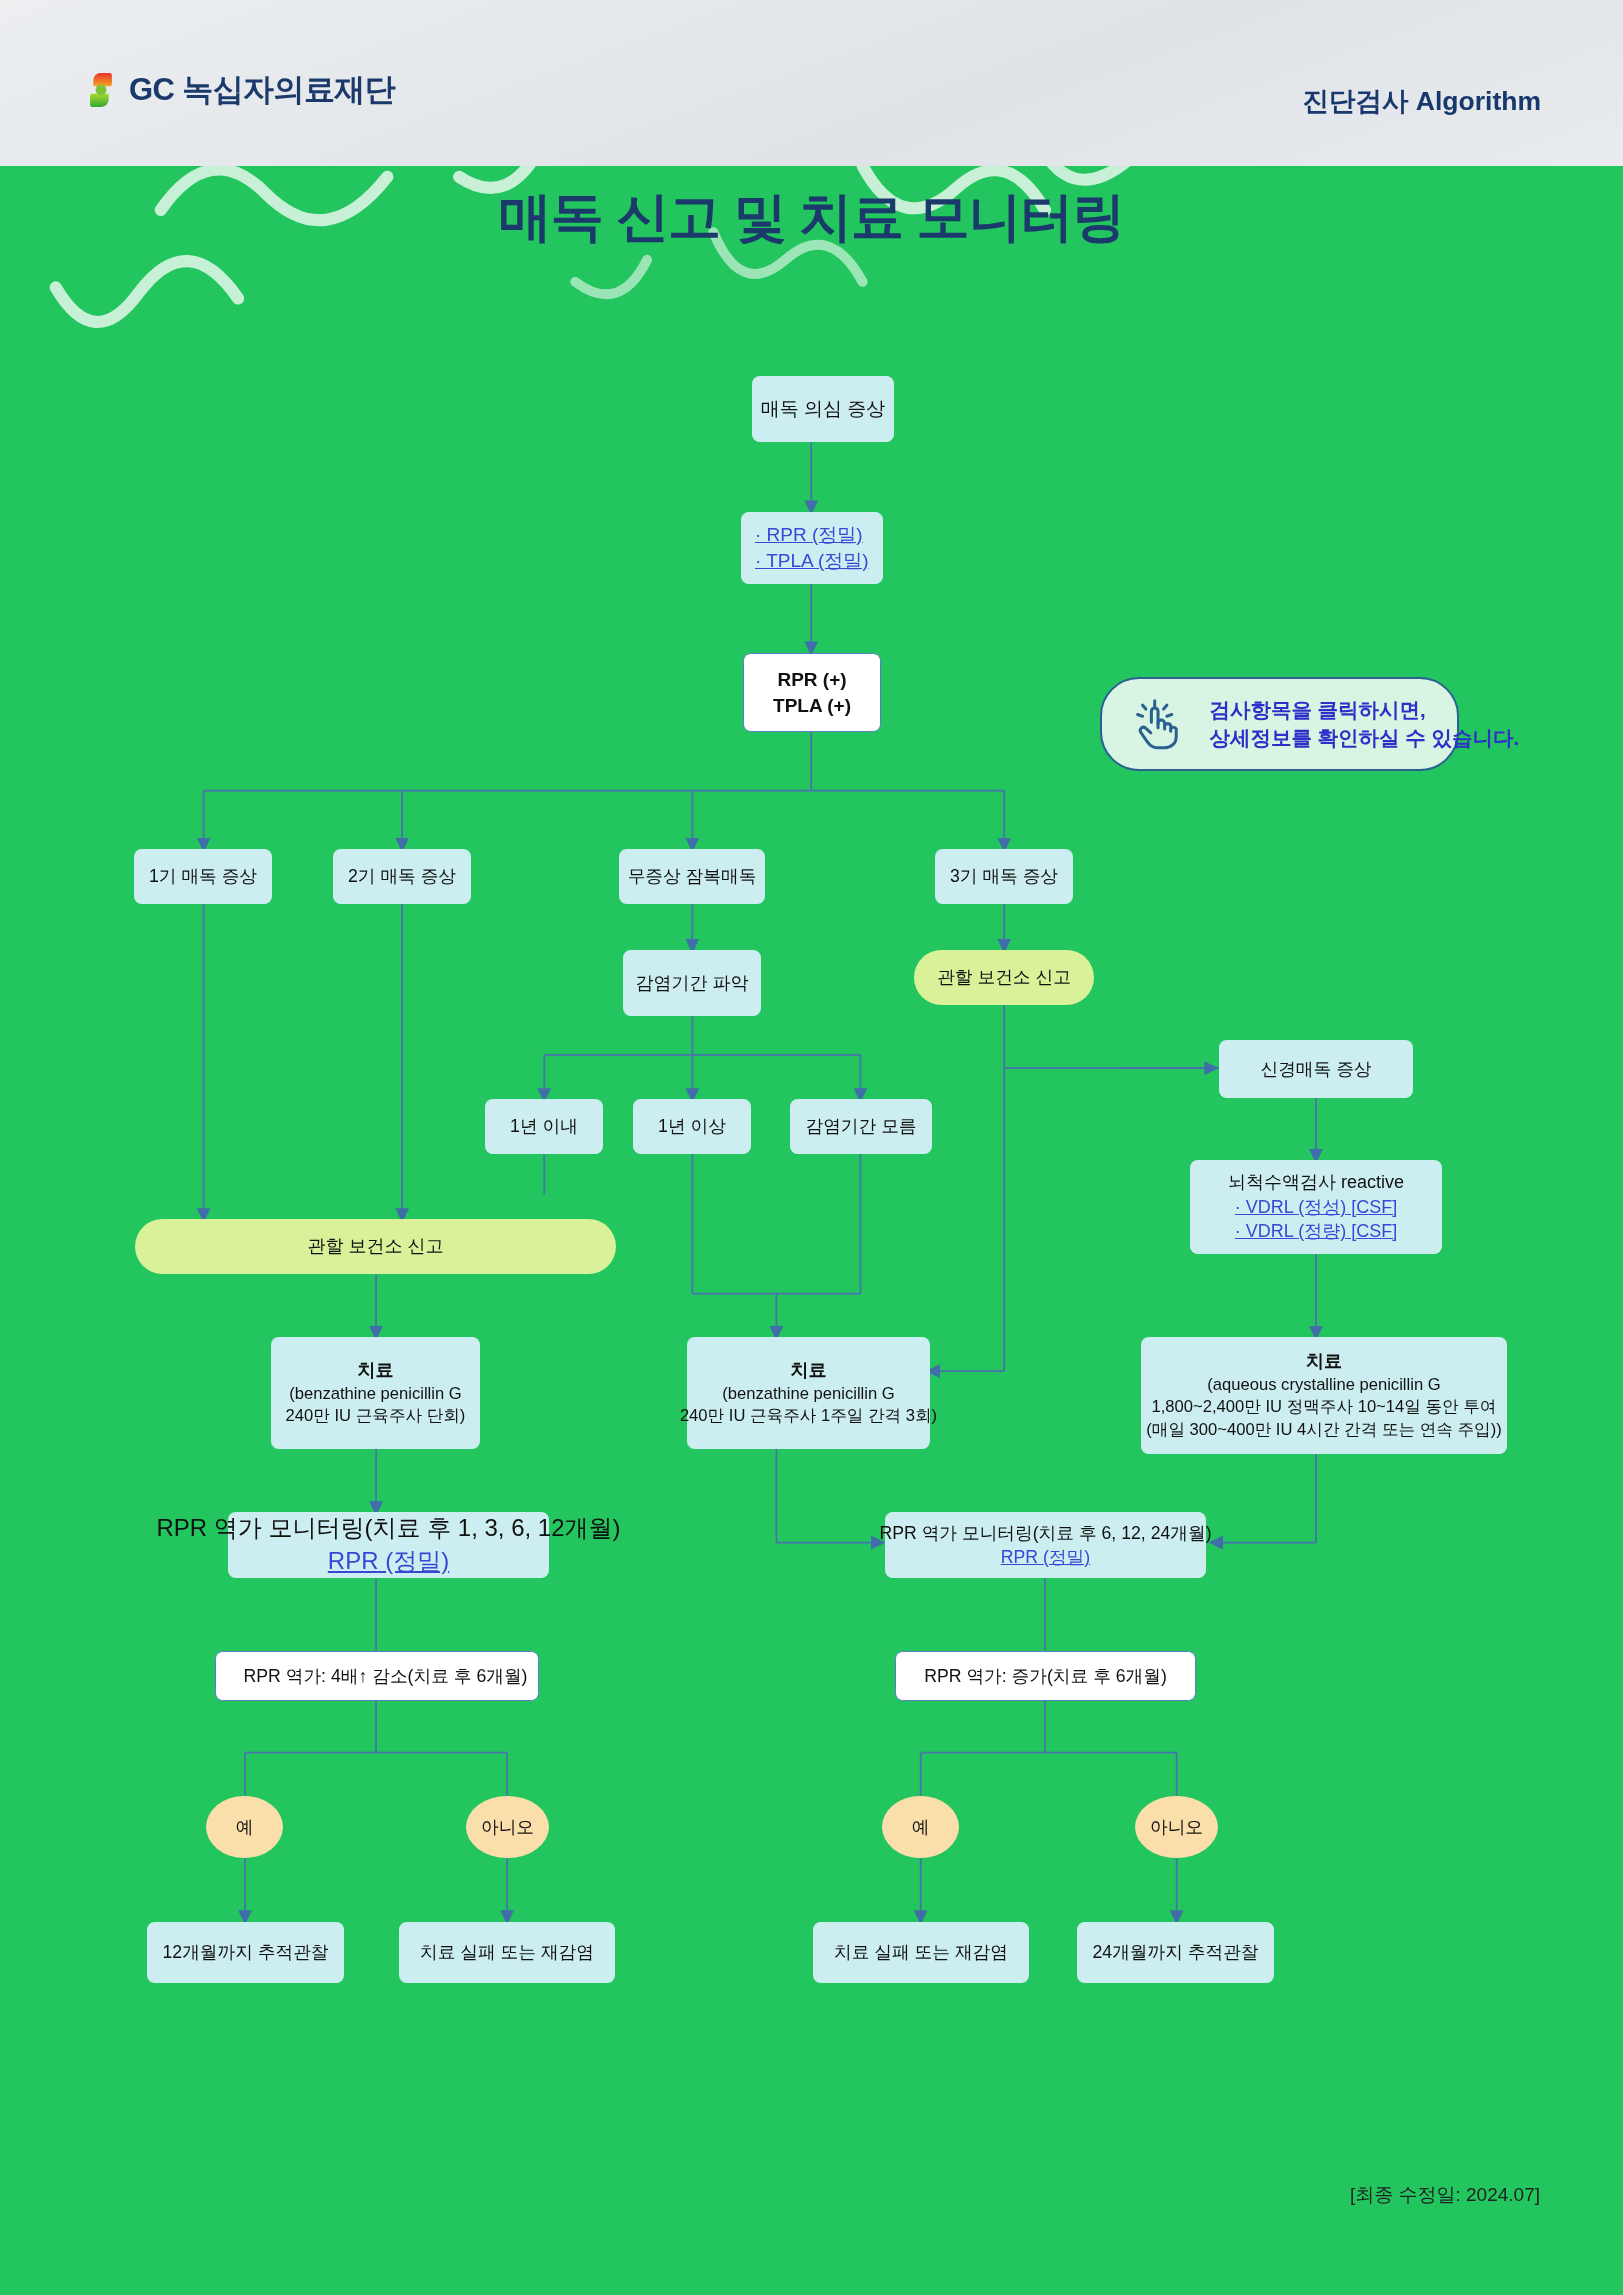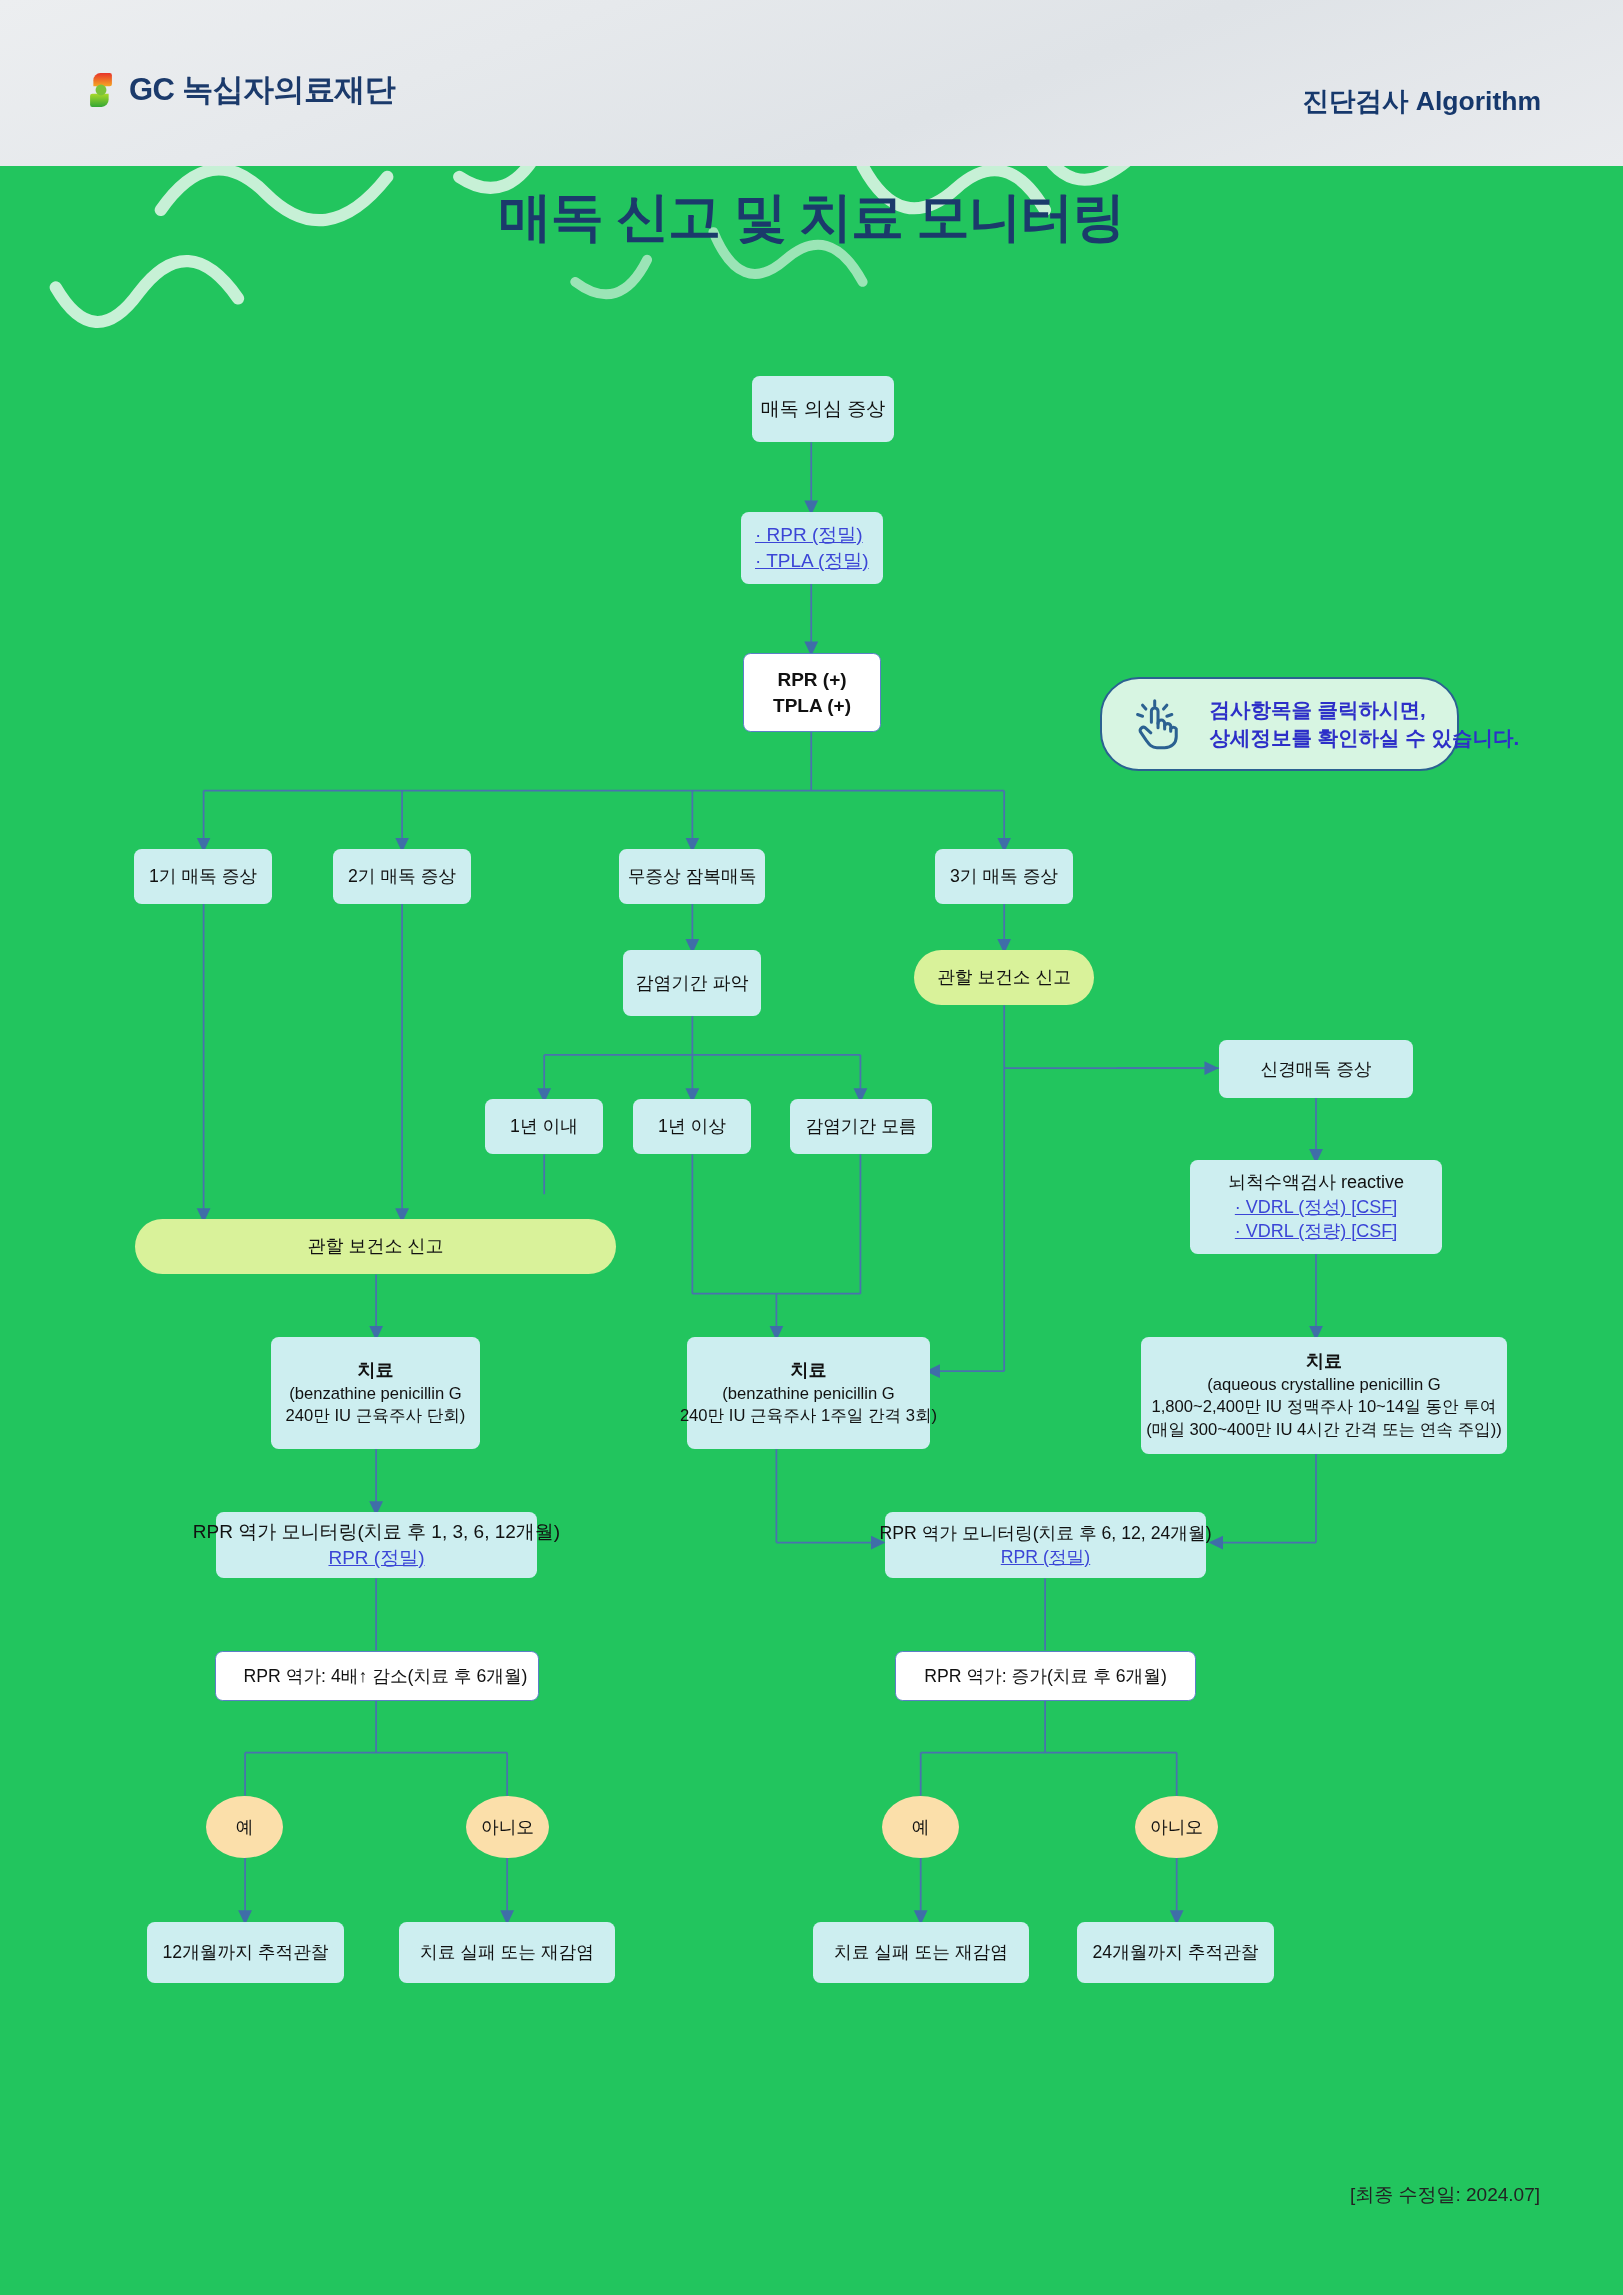"RPR 역가 모니터링(치료 후 1," div.node { font-size: 19px -> 24px; left: 216px -> 228px }
